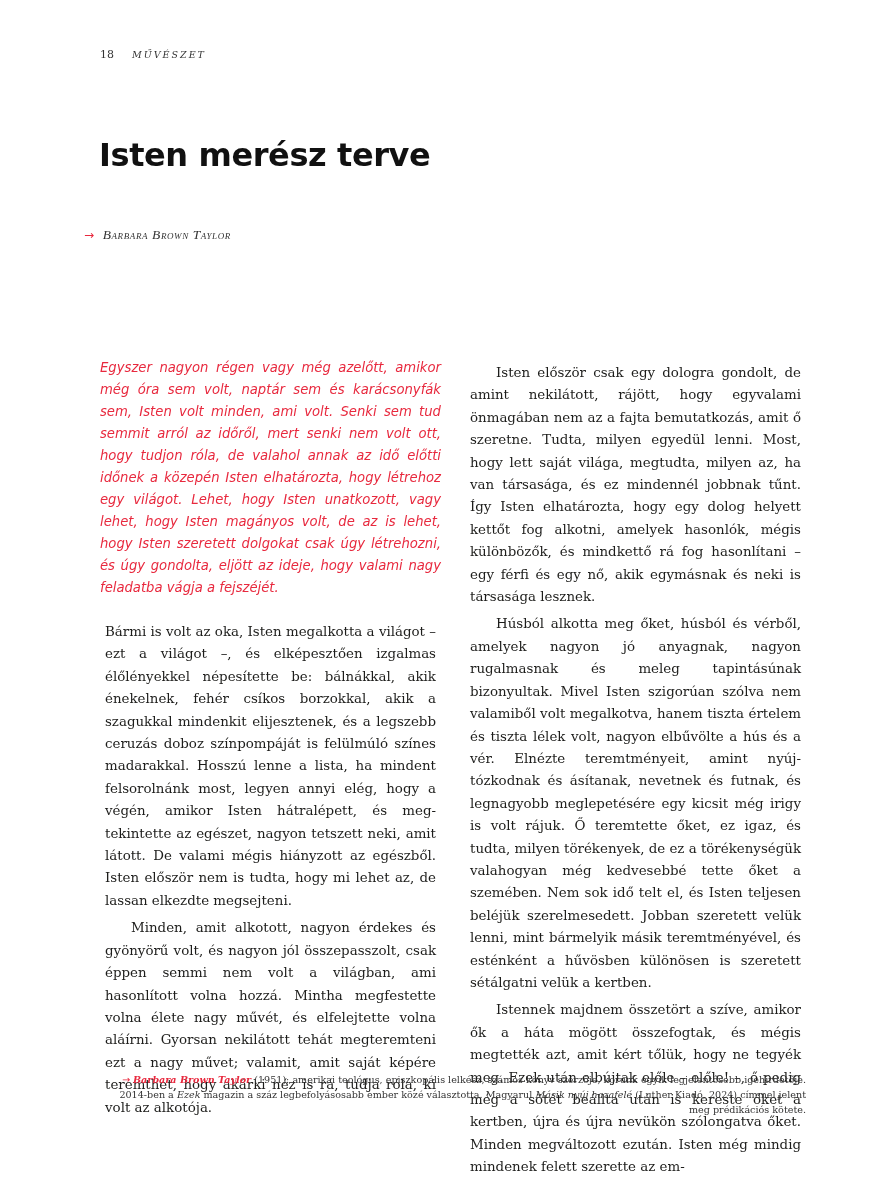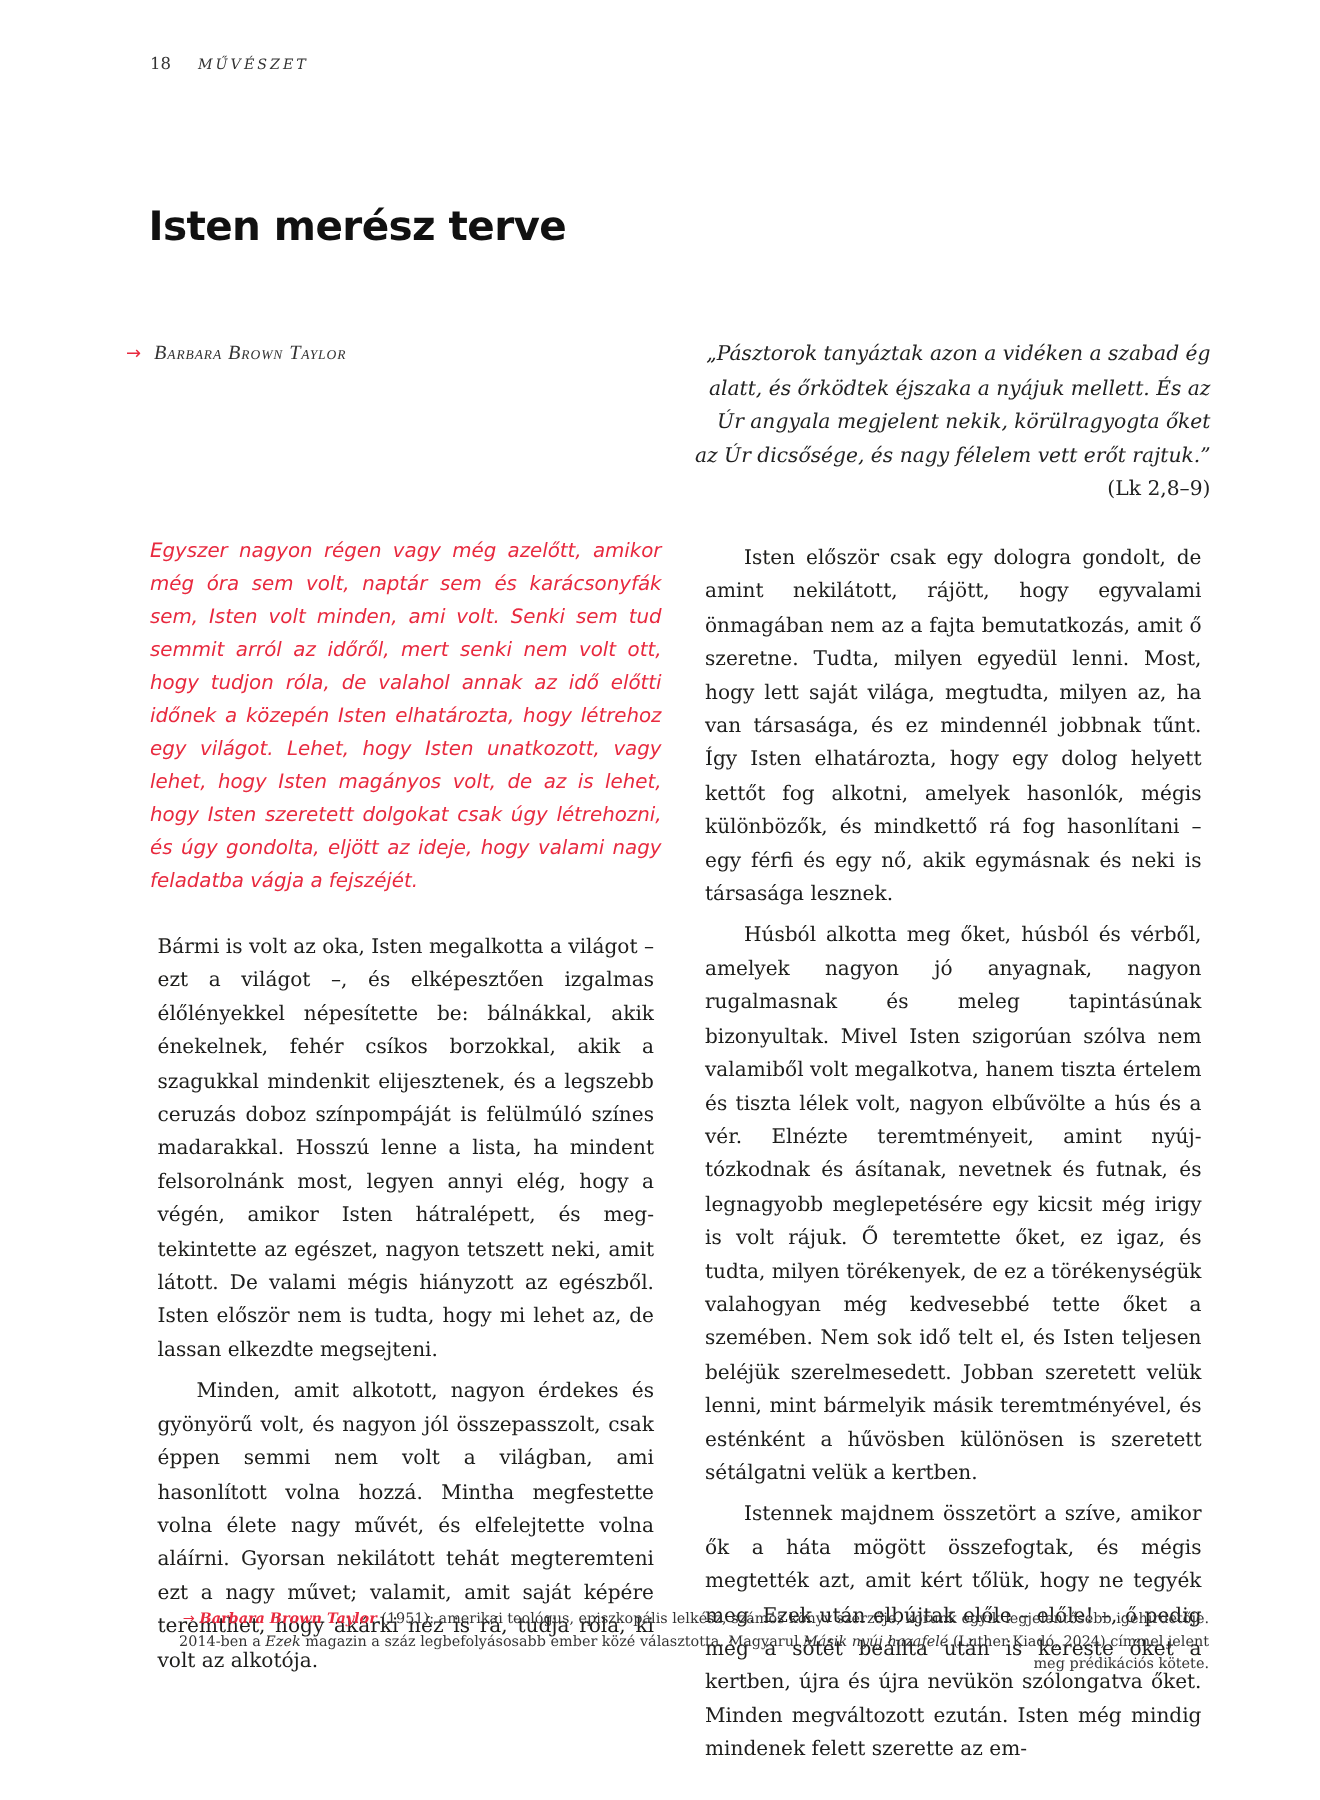"18" .running-head { top: 36px -> 48px }
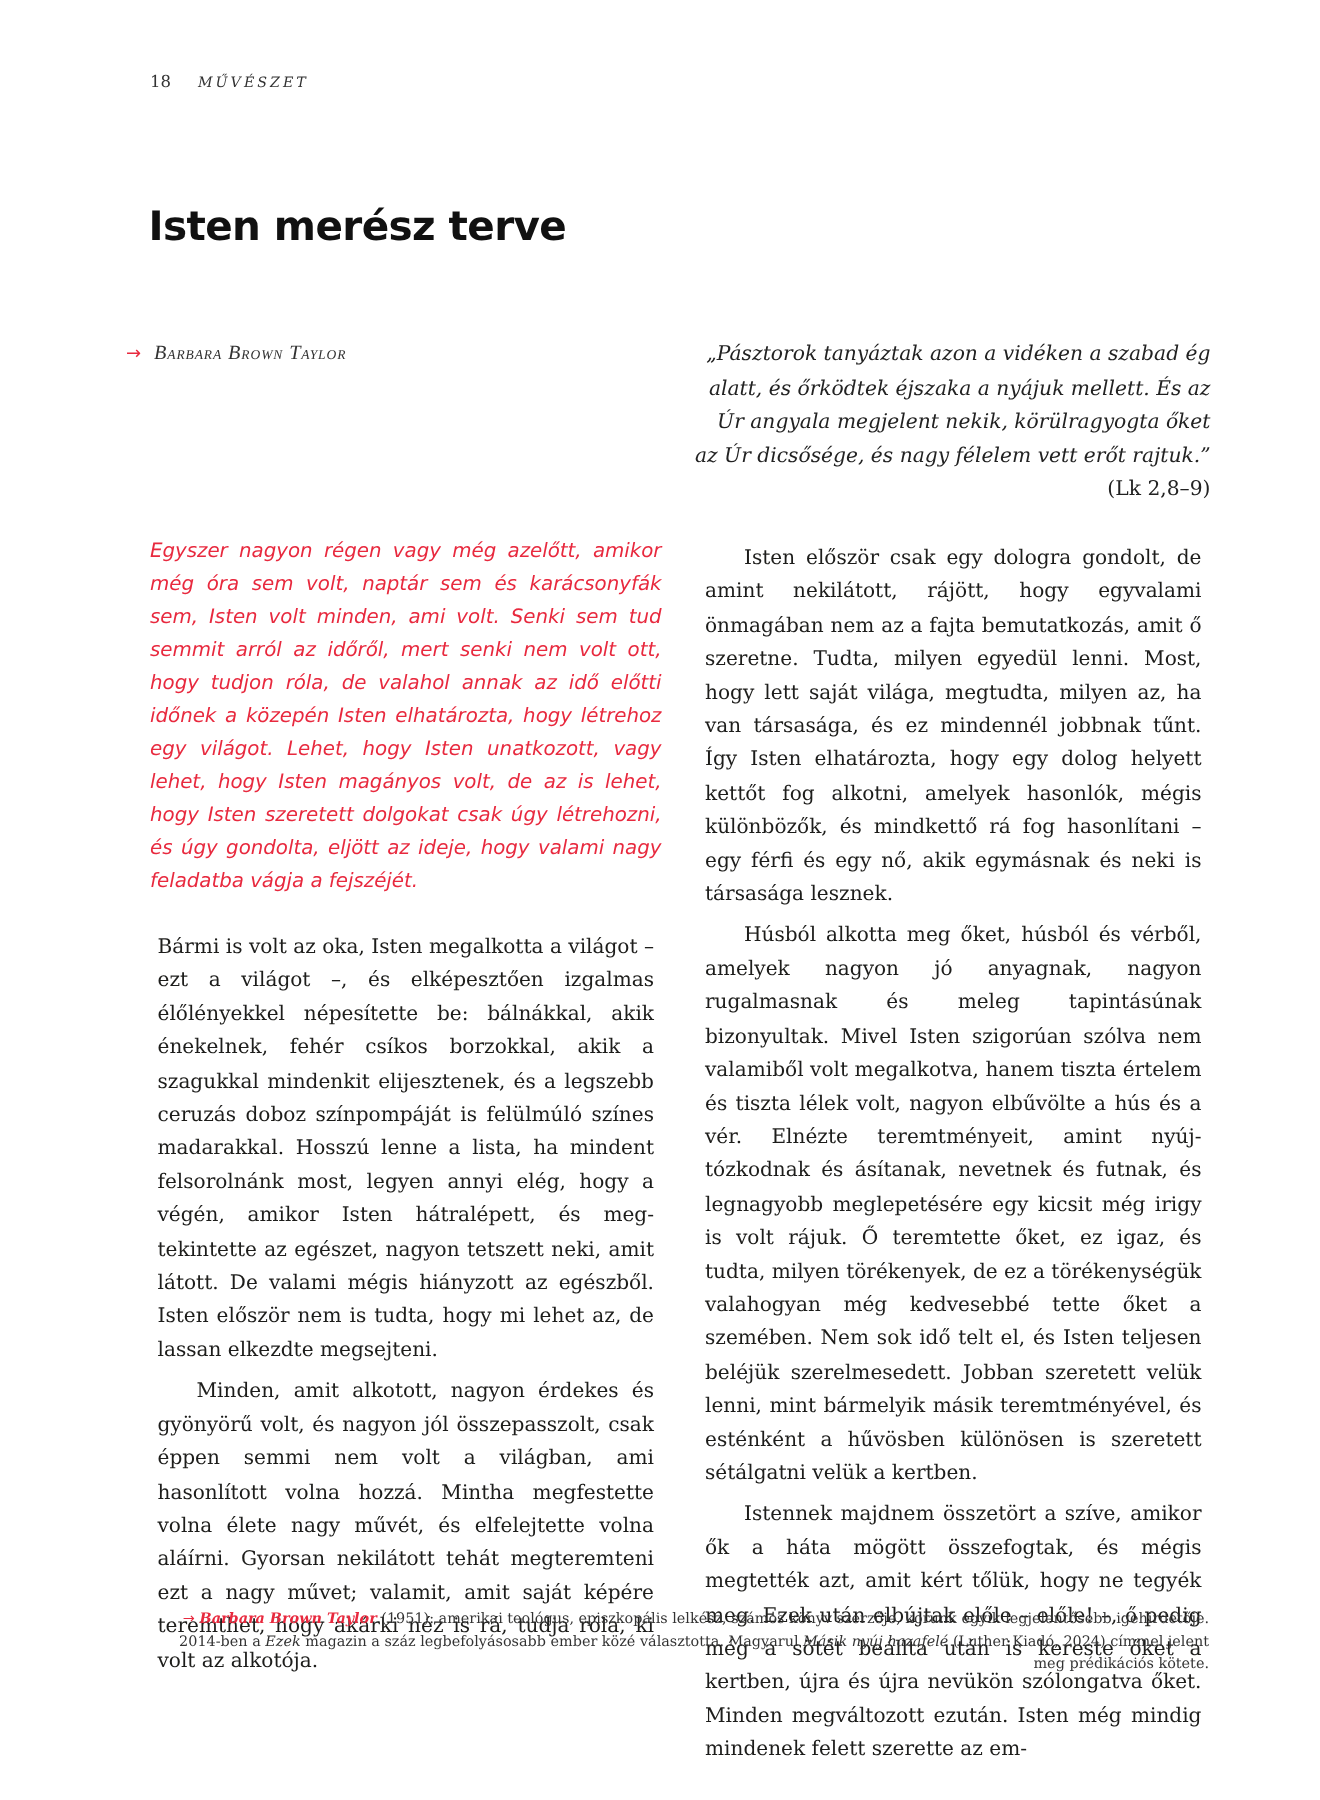"Isten merész terve" .title { font-size: 27px -> 32px }
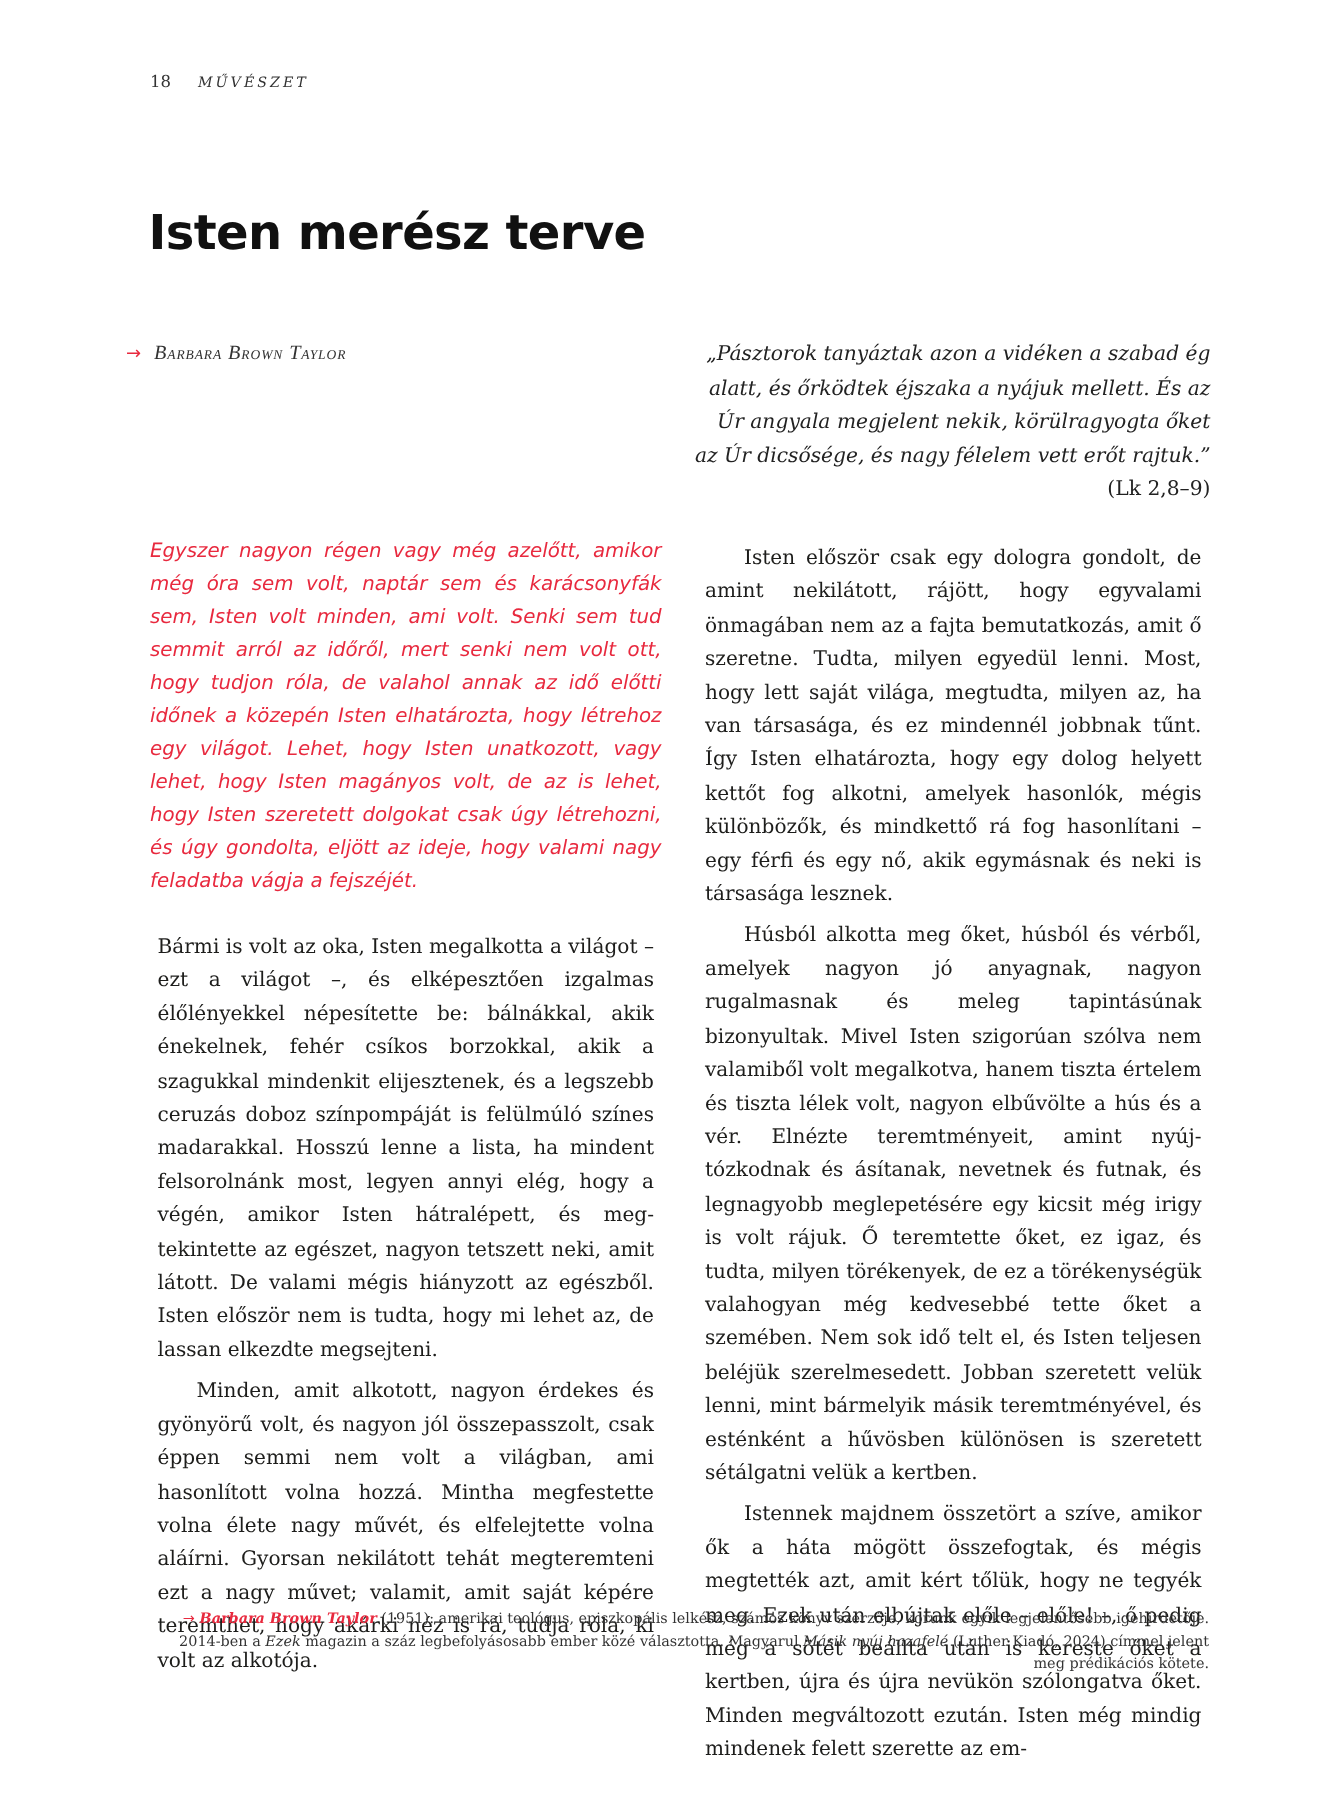"„Pásztorok tanyáztak azon a vidéken" div.epigraph { html: <div> <span>„Pásztorok tanyáztak azon a vidéken a szabad ég alatt, és őrködtek éjszaka a nyájuk mellett. És az Úr angyala megjelent nekik, körülragyogta őket az Úr dicsősége, és nagy félelem vett erőt rajtuk.”</span> <span>(Lk 2,8–9)</span> </div> -> none }
